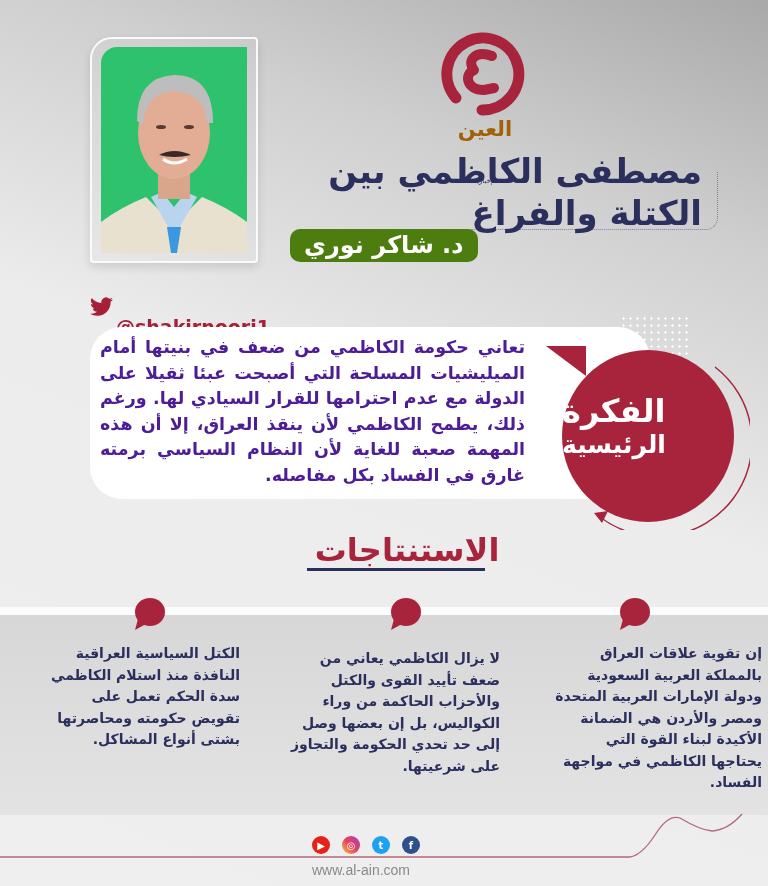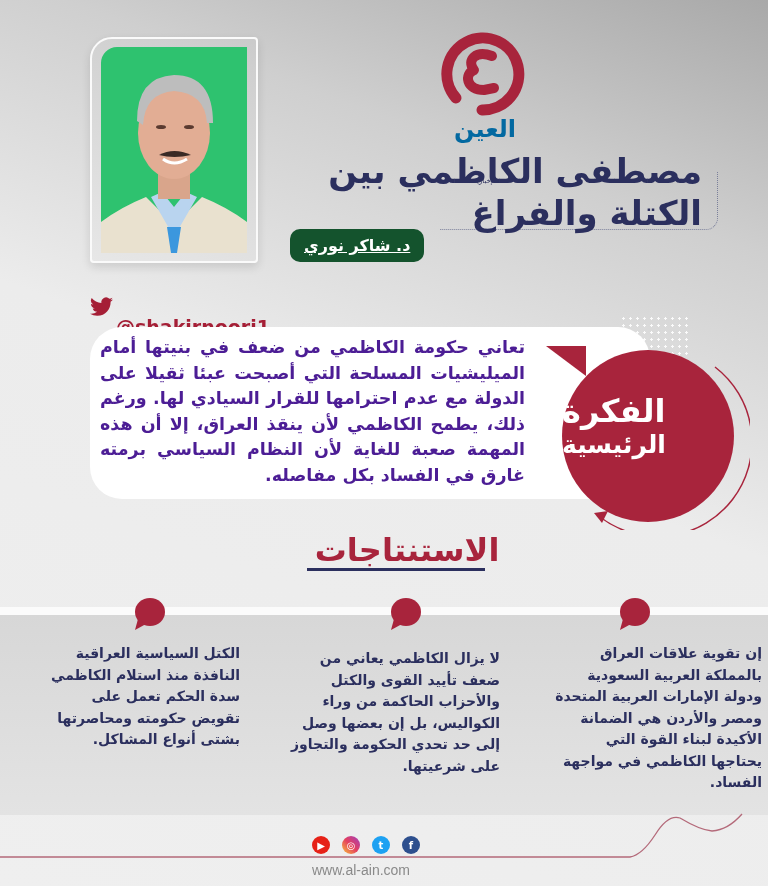"العين" .logo-text { color: #0369a1 -> #a16207; font-size: 24px -> 21px }
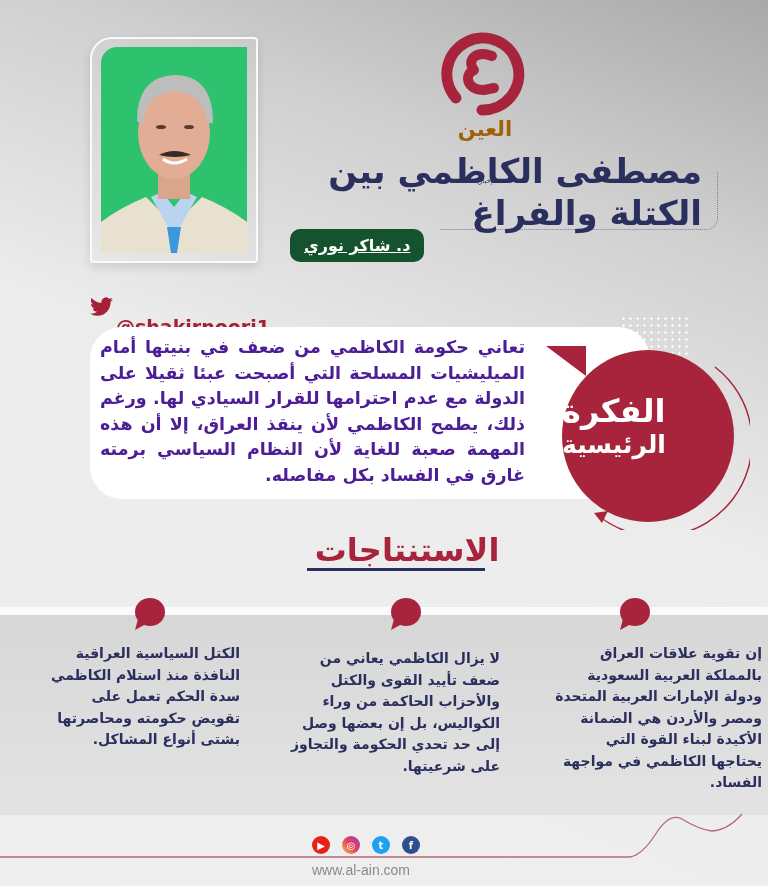"د. شاكر نوري" .author-badge { background: #14532d -> #4d7c0f; font-size: 16px -> 24px; text-decoration: underline -> none }
